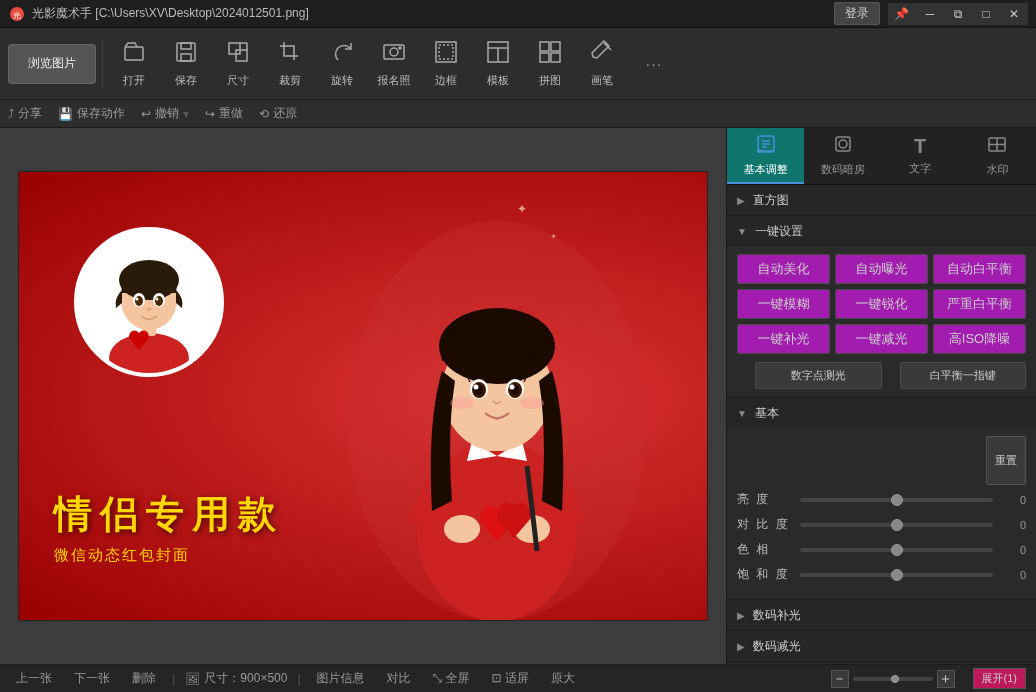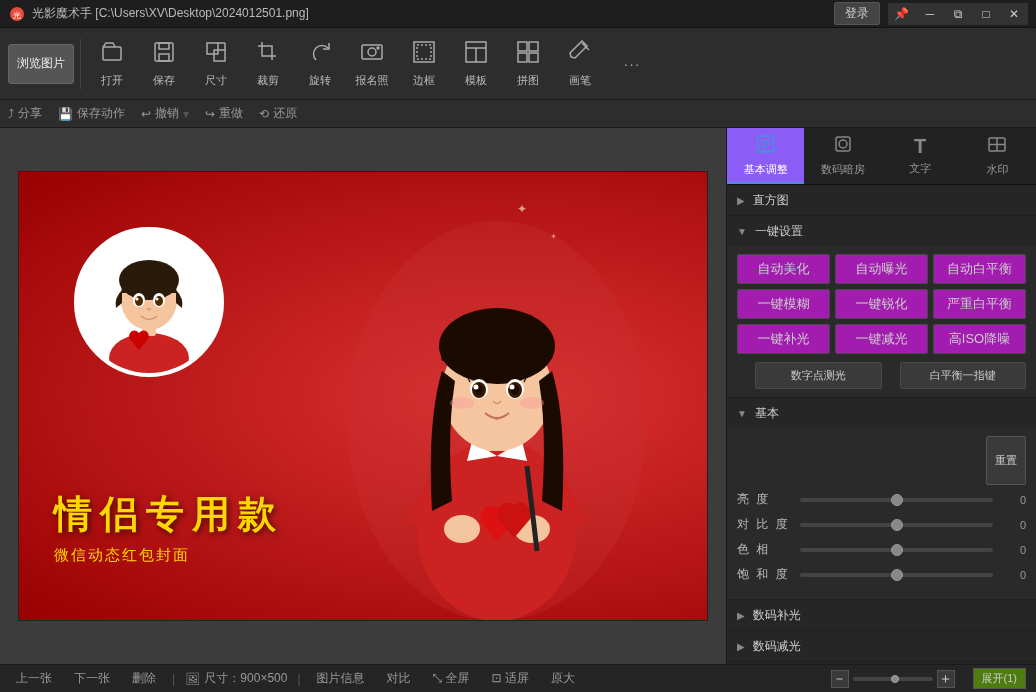"浏览图片" .browse-btn { padding: 4px 8px -> 4px 19px }
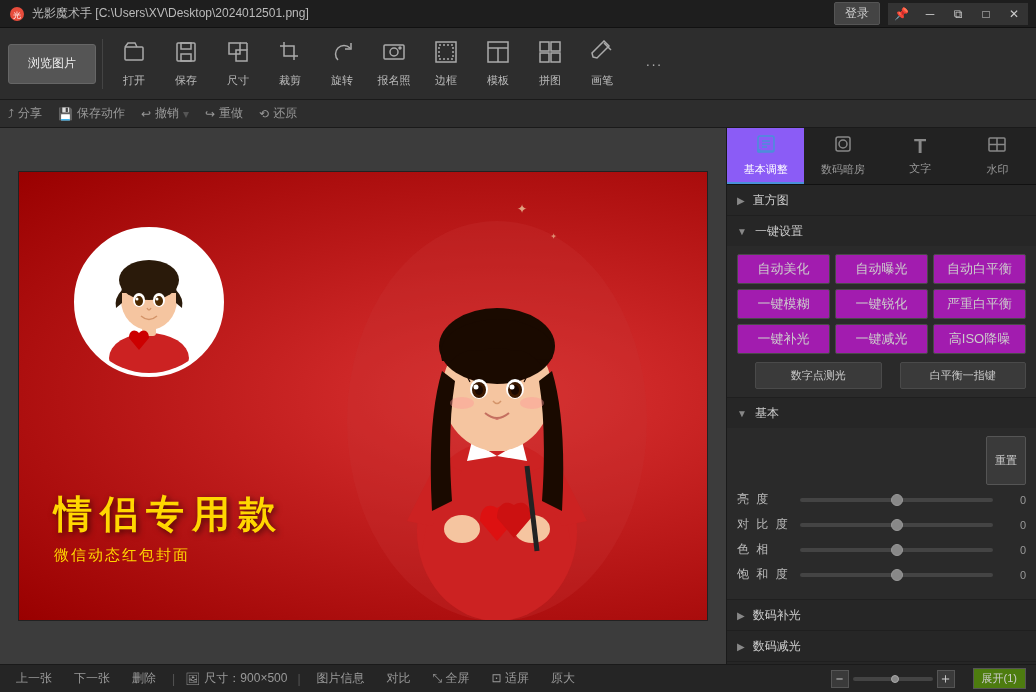"基本调整" .tab.active { background: #8b5cf6 -> #0f766e }
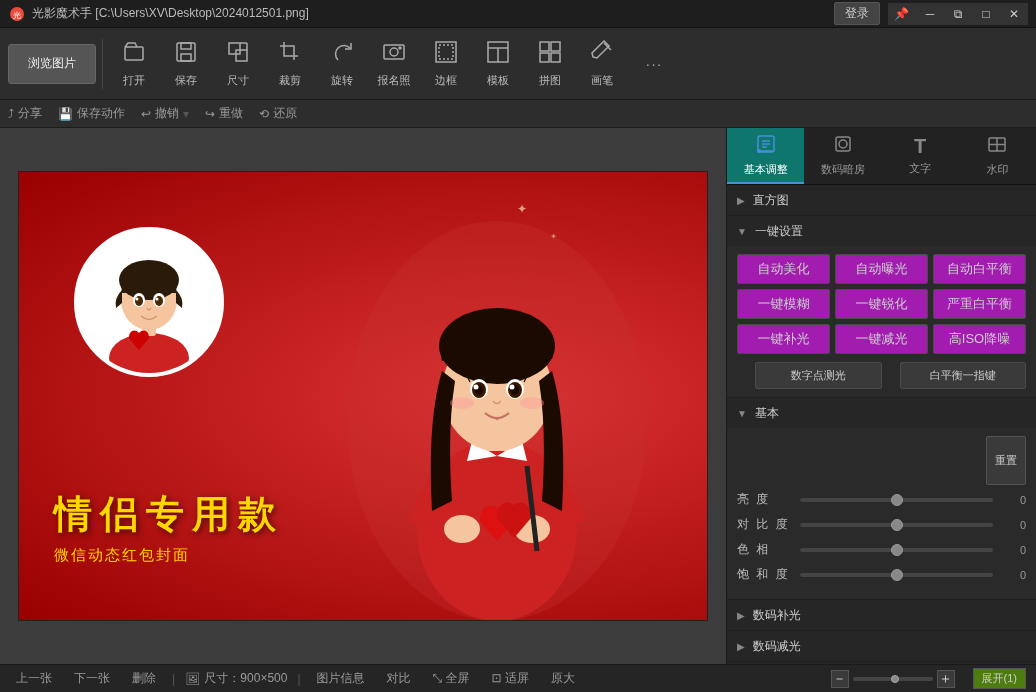"展开(1)" .expand-btn { background: #4d7c0f -> #be185d }
